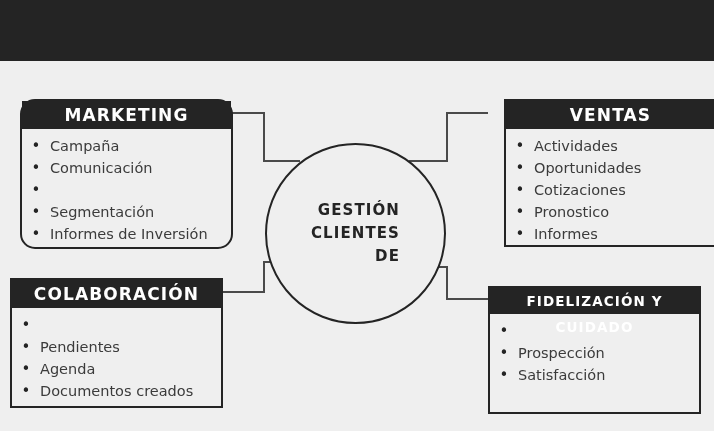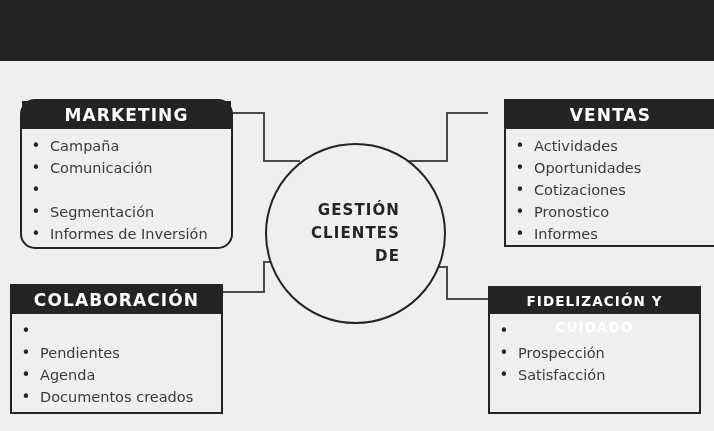"COLABORACIÓN" #panel-colaboracion { margin-top: 6px -> none }
